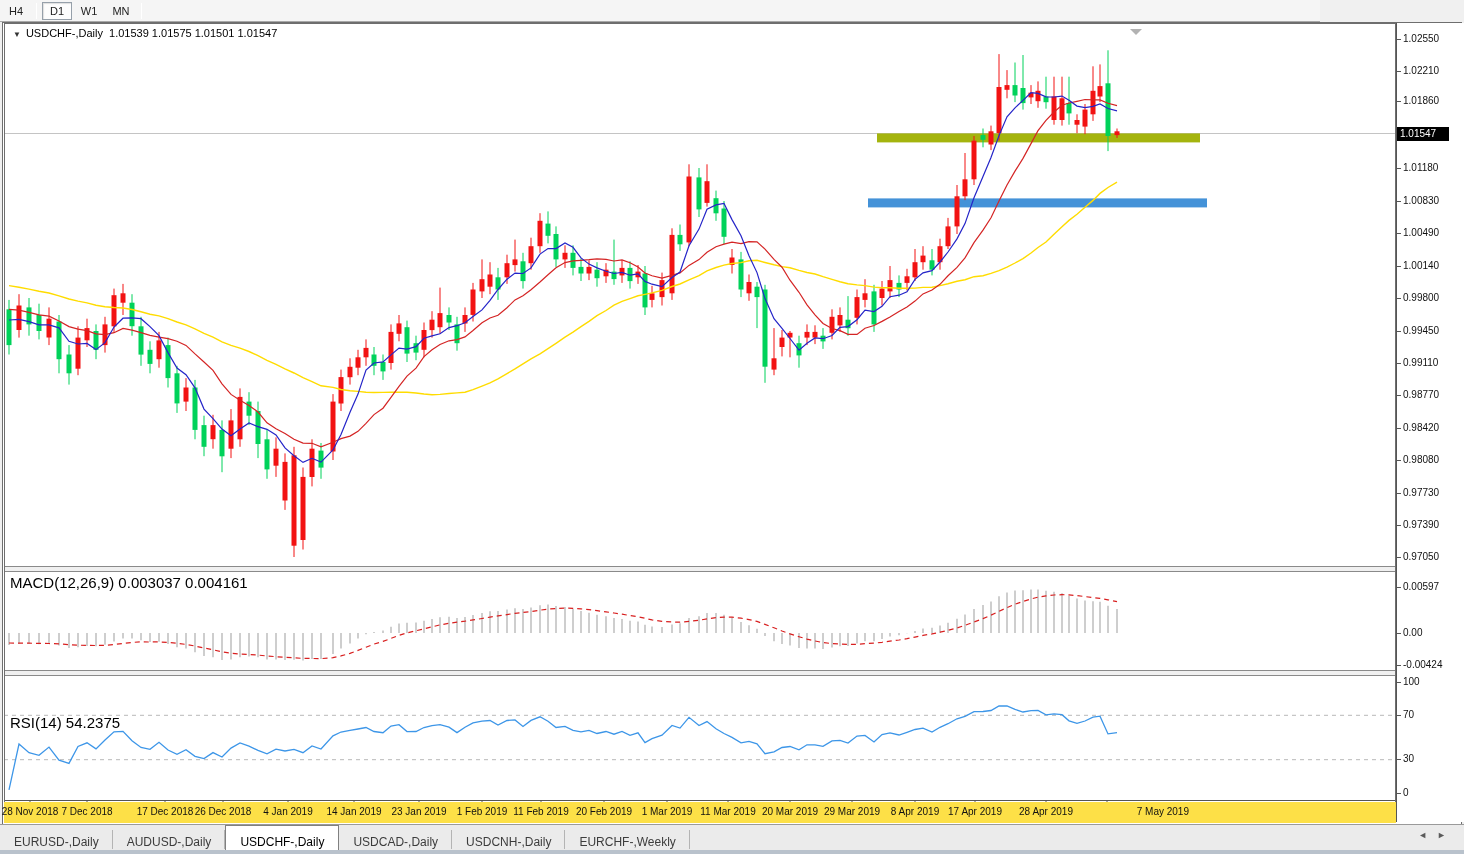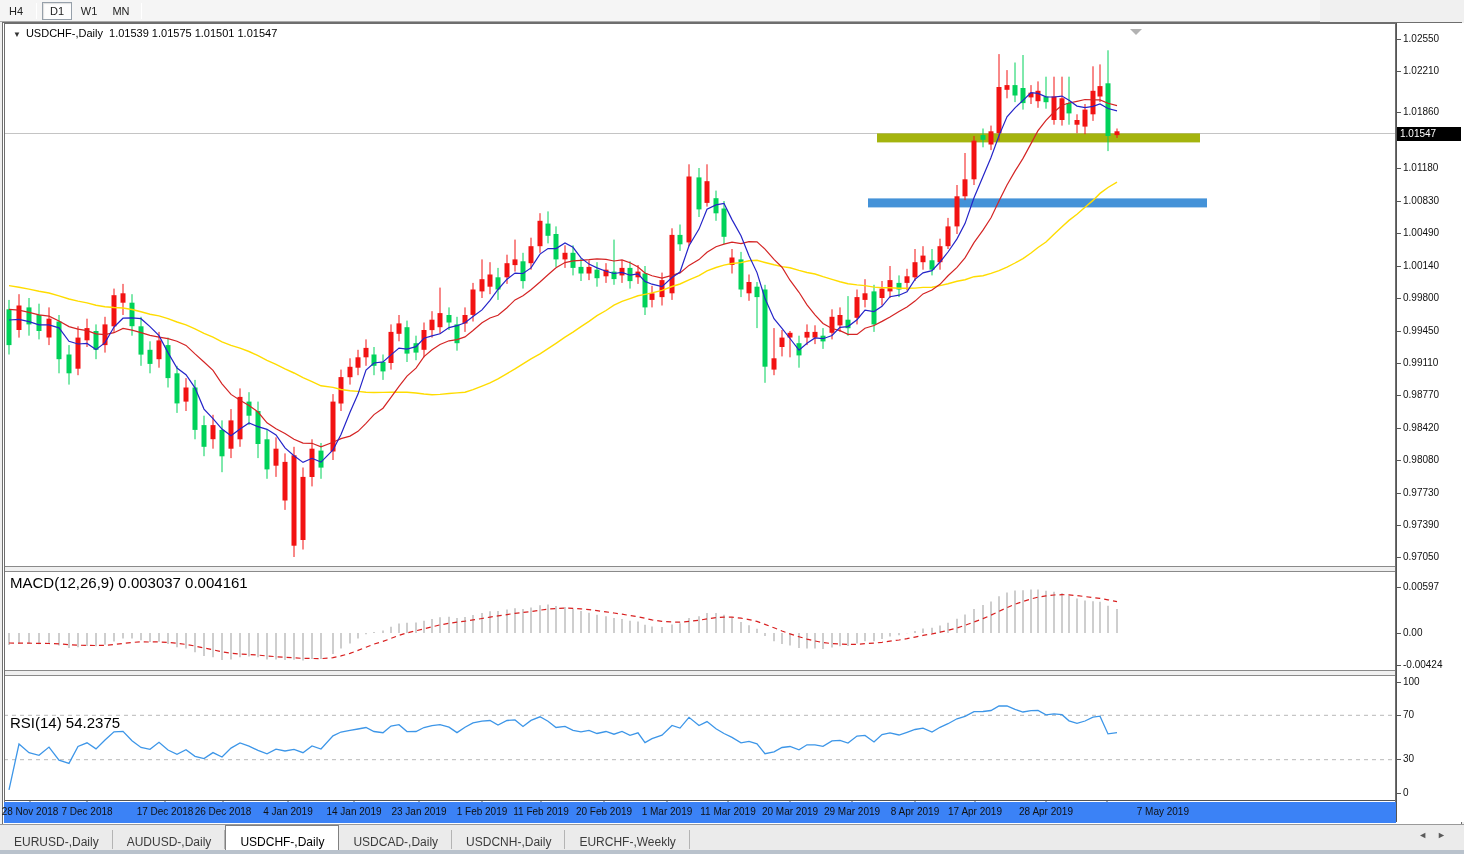"1.01860" div.y-lab { top: 83px -> 72px }
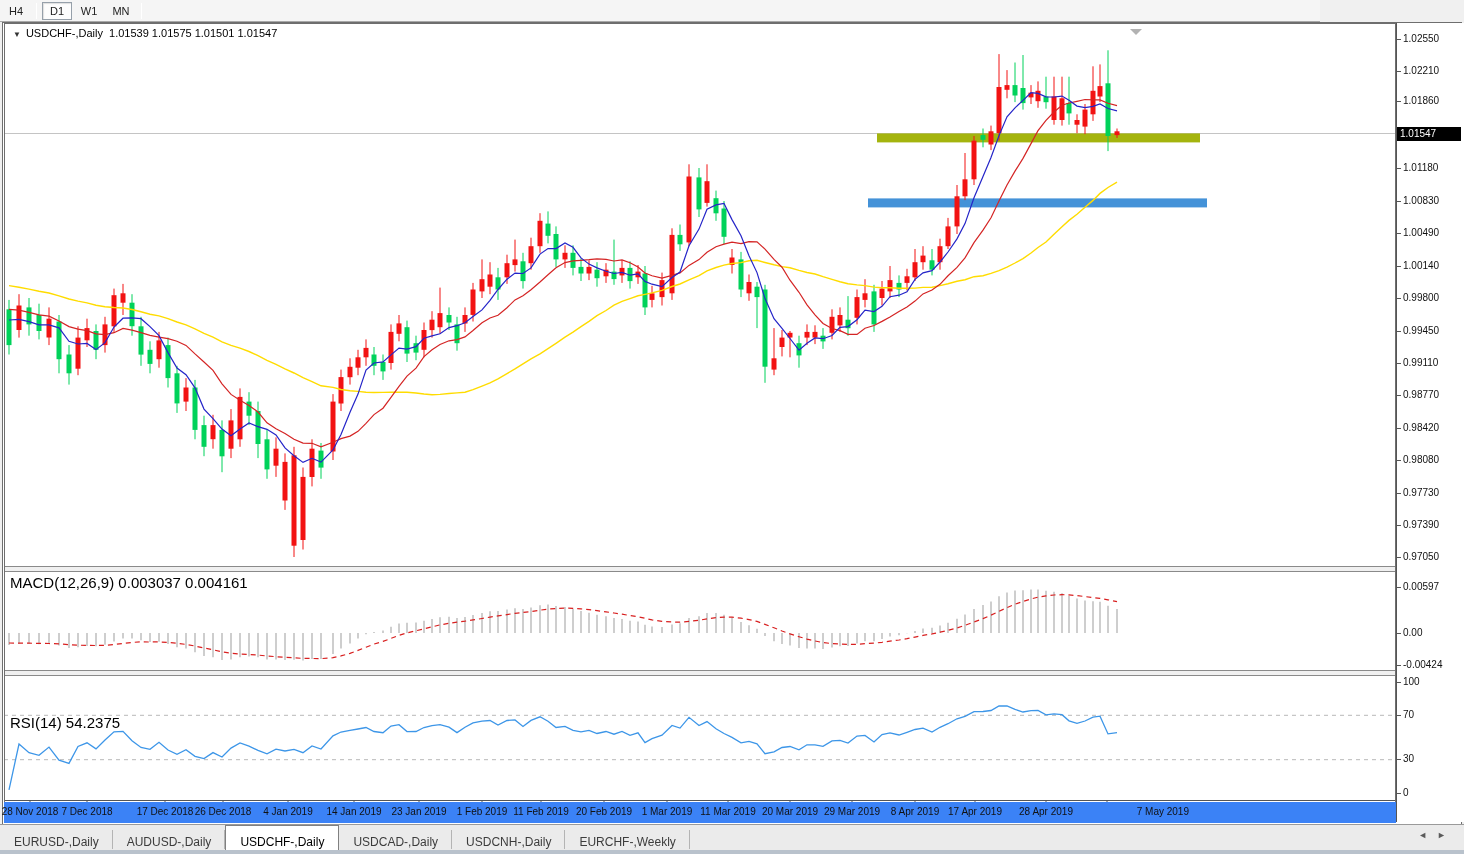"1.01547" .price-tag { width: 64px -> 52px }
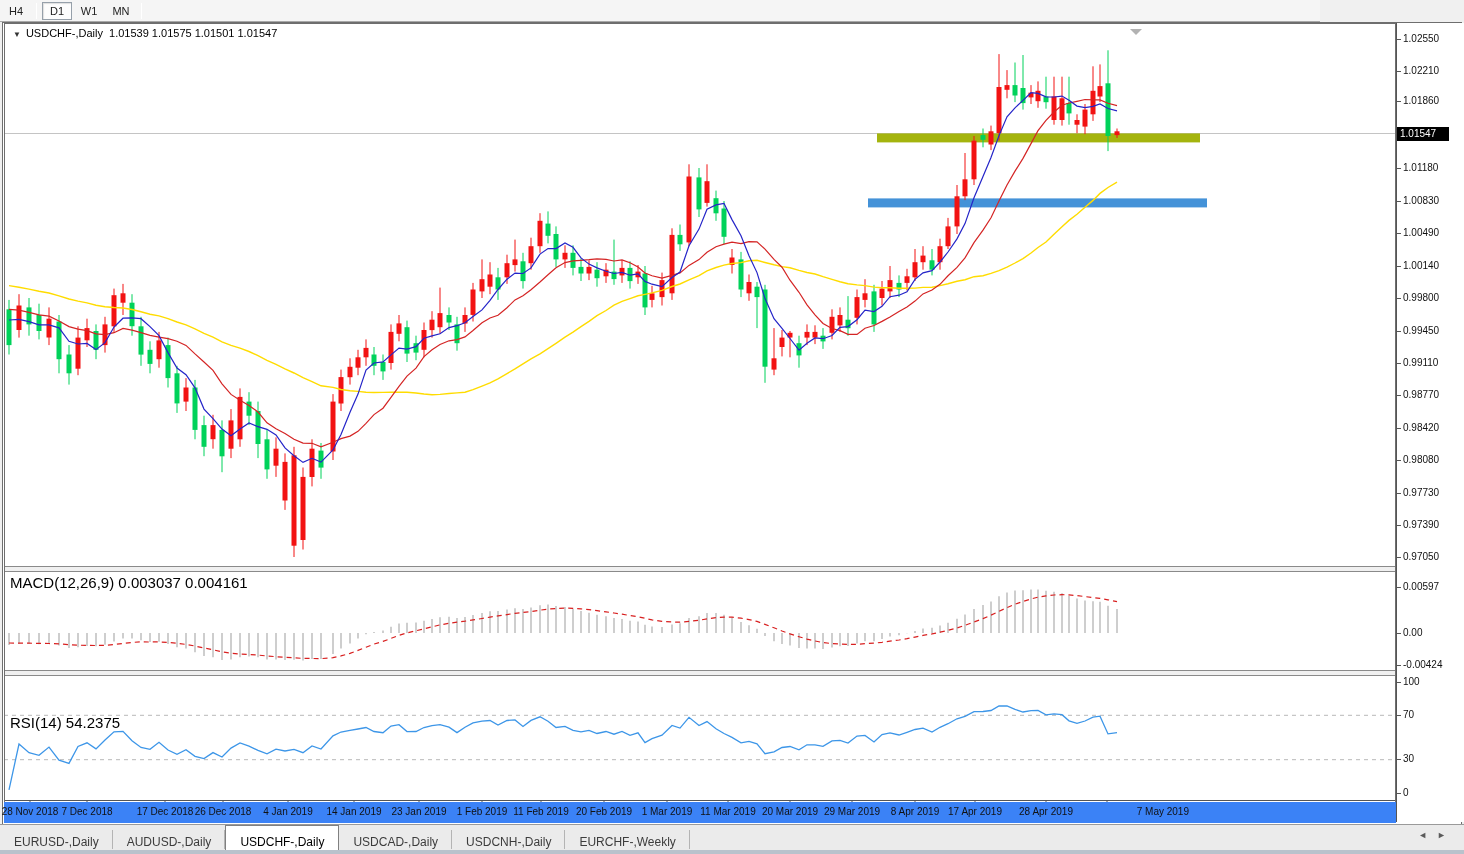"28 Nov 2018" .x-axis { background: #3b82f6 -> #fde047 }
